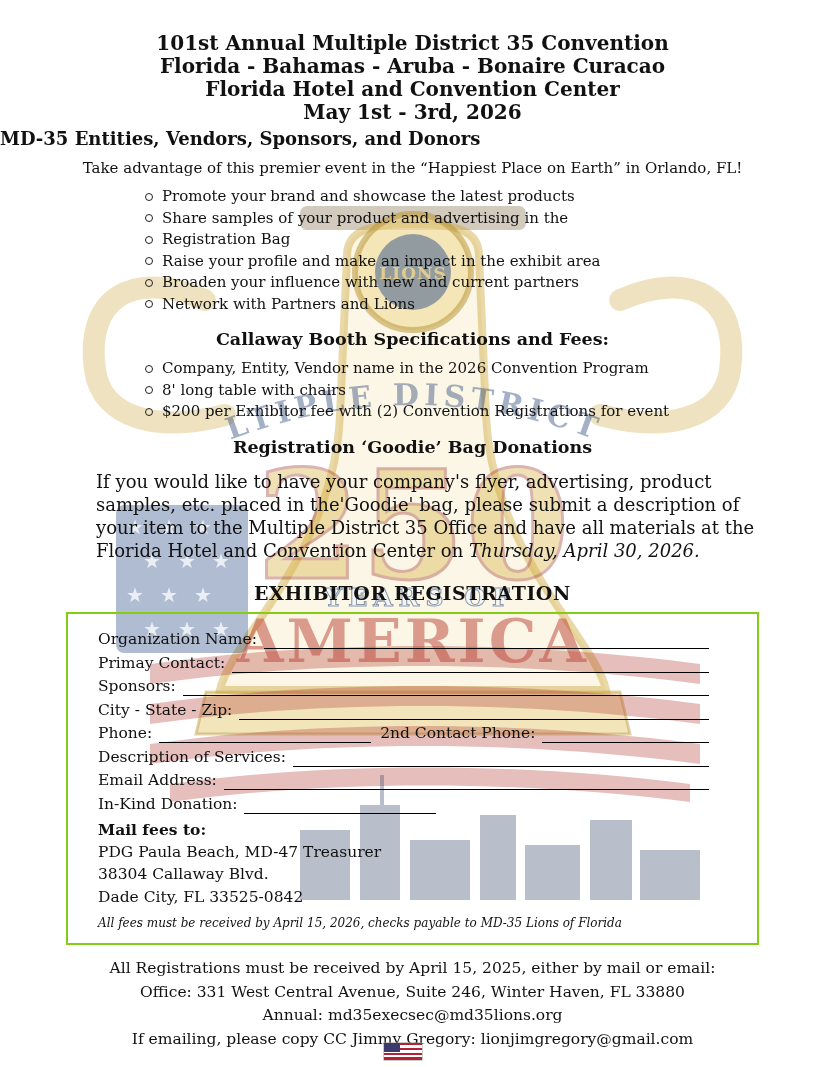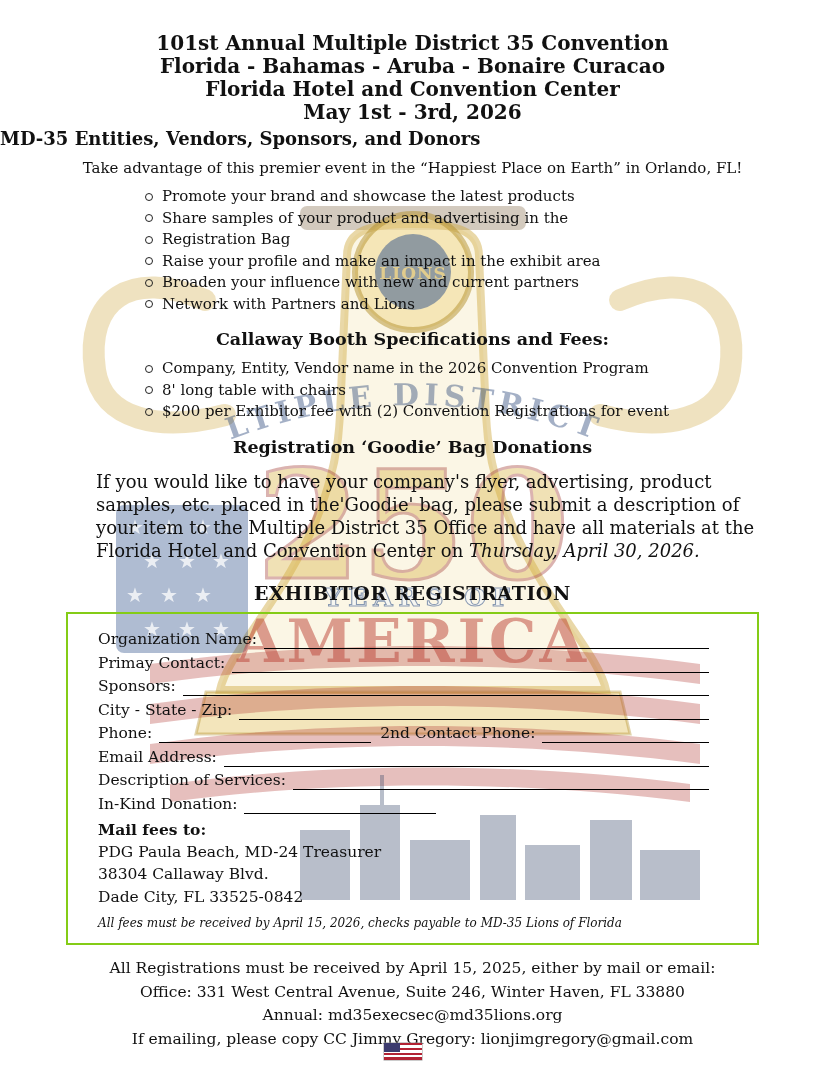"Email Address:" div.form-row { order: before "Description of Services:" -> after "Description of Services:" }
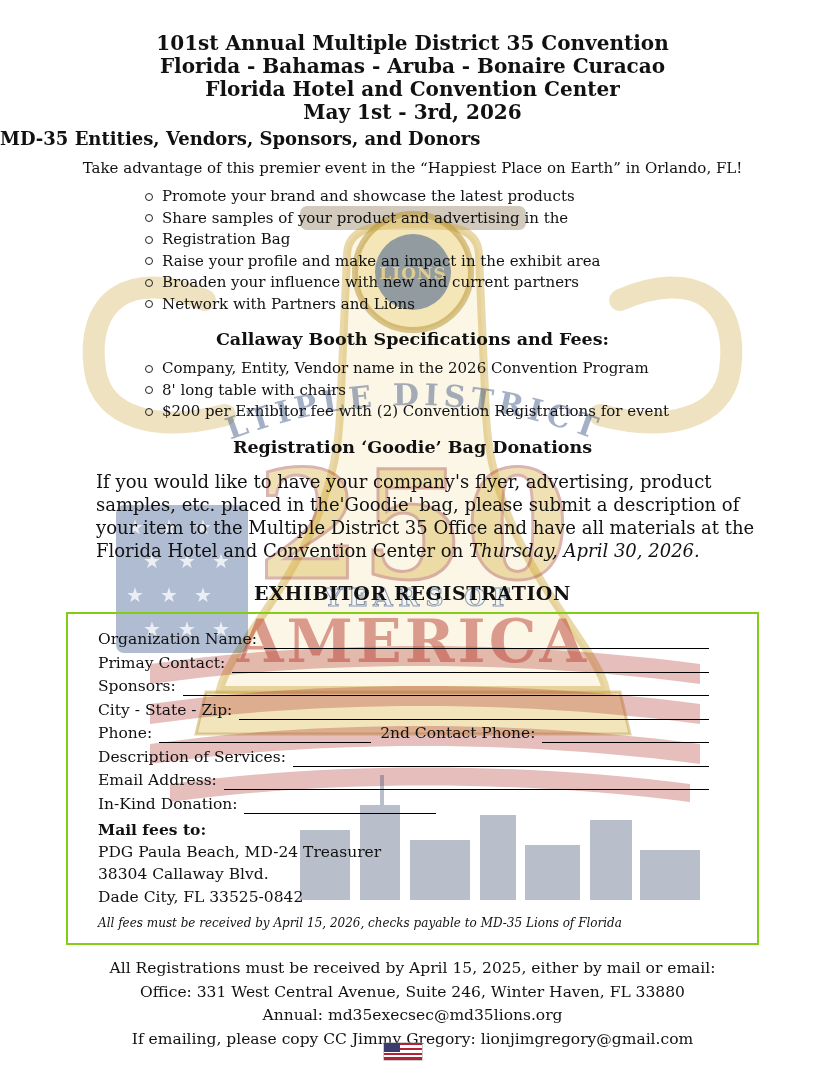"PDG Paula Beach, MD-24 Treasurer" div.mail-line { text: MD-24 -> MD-47 }
